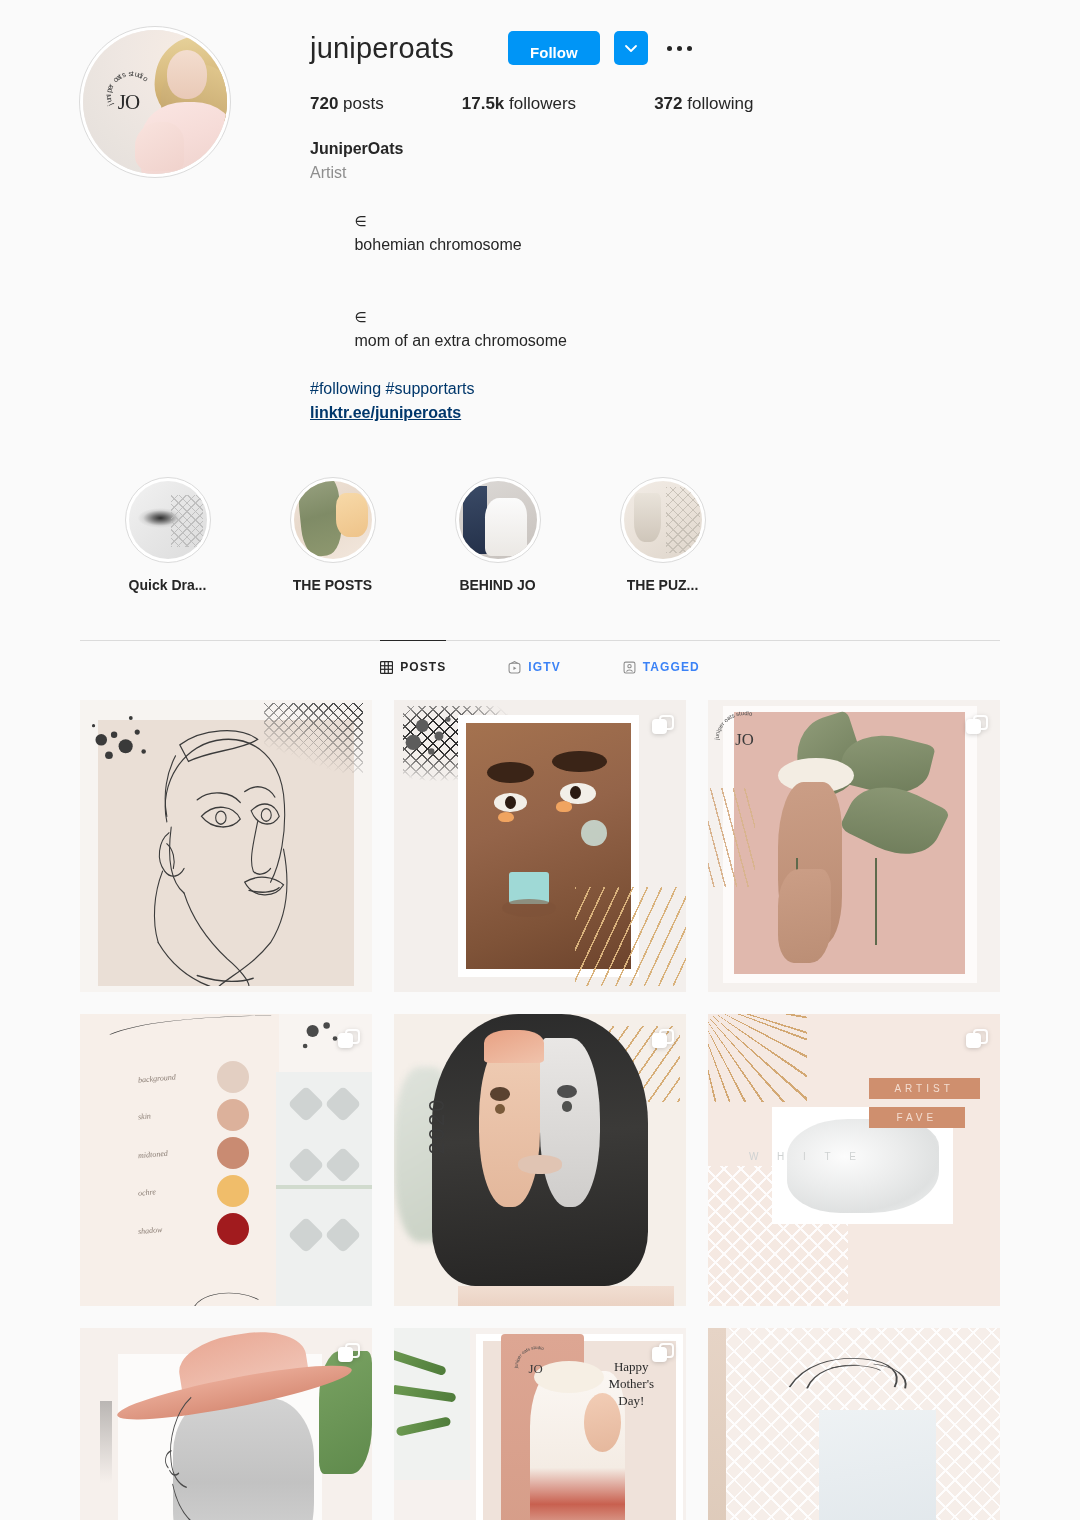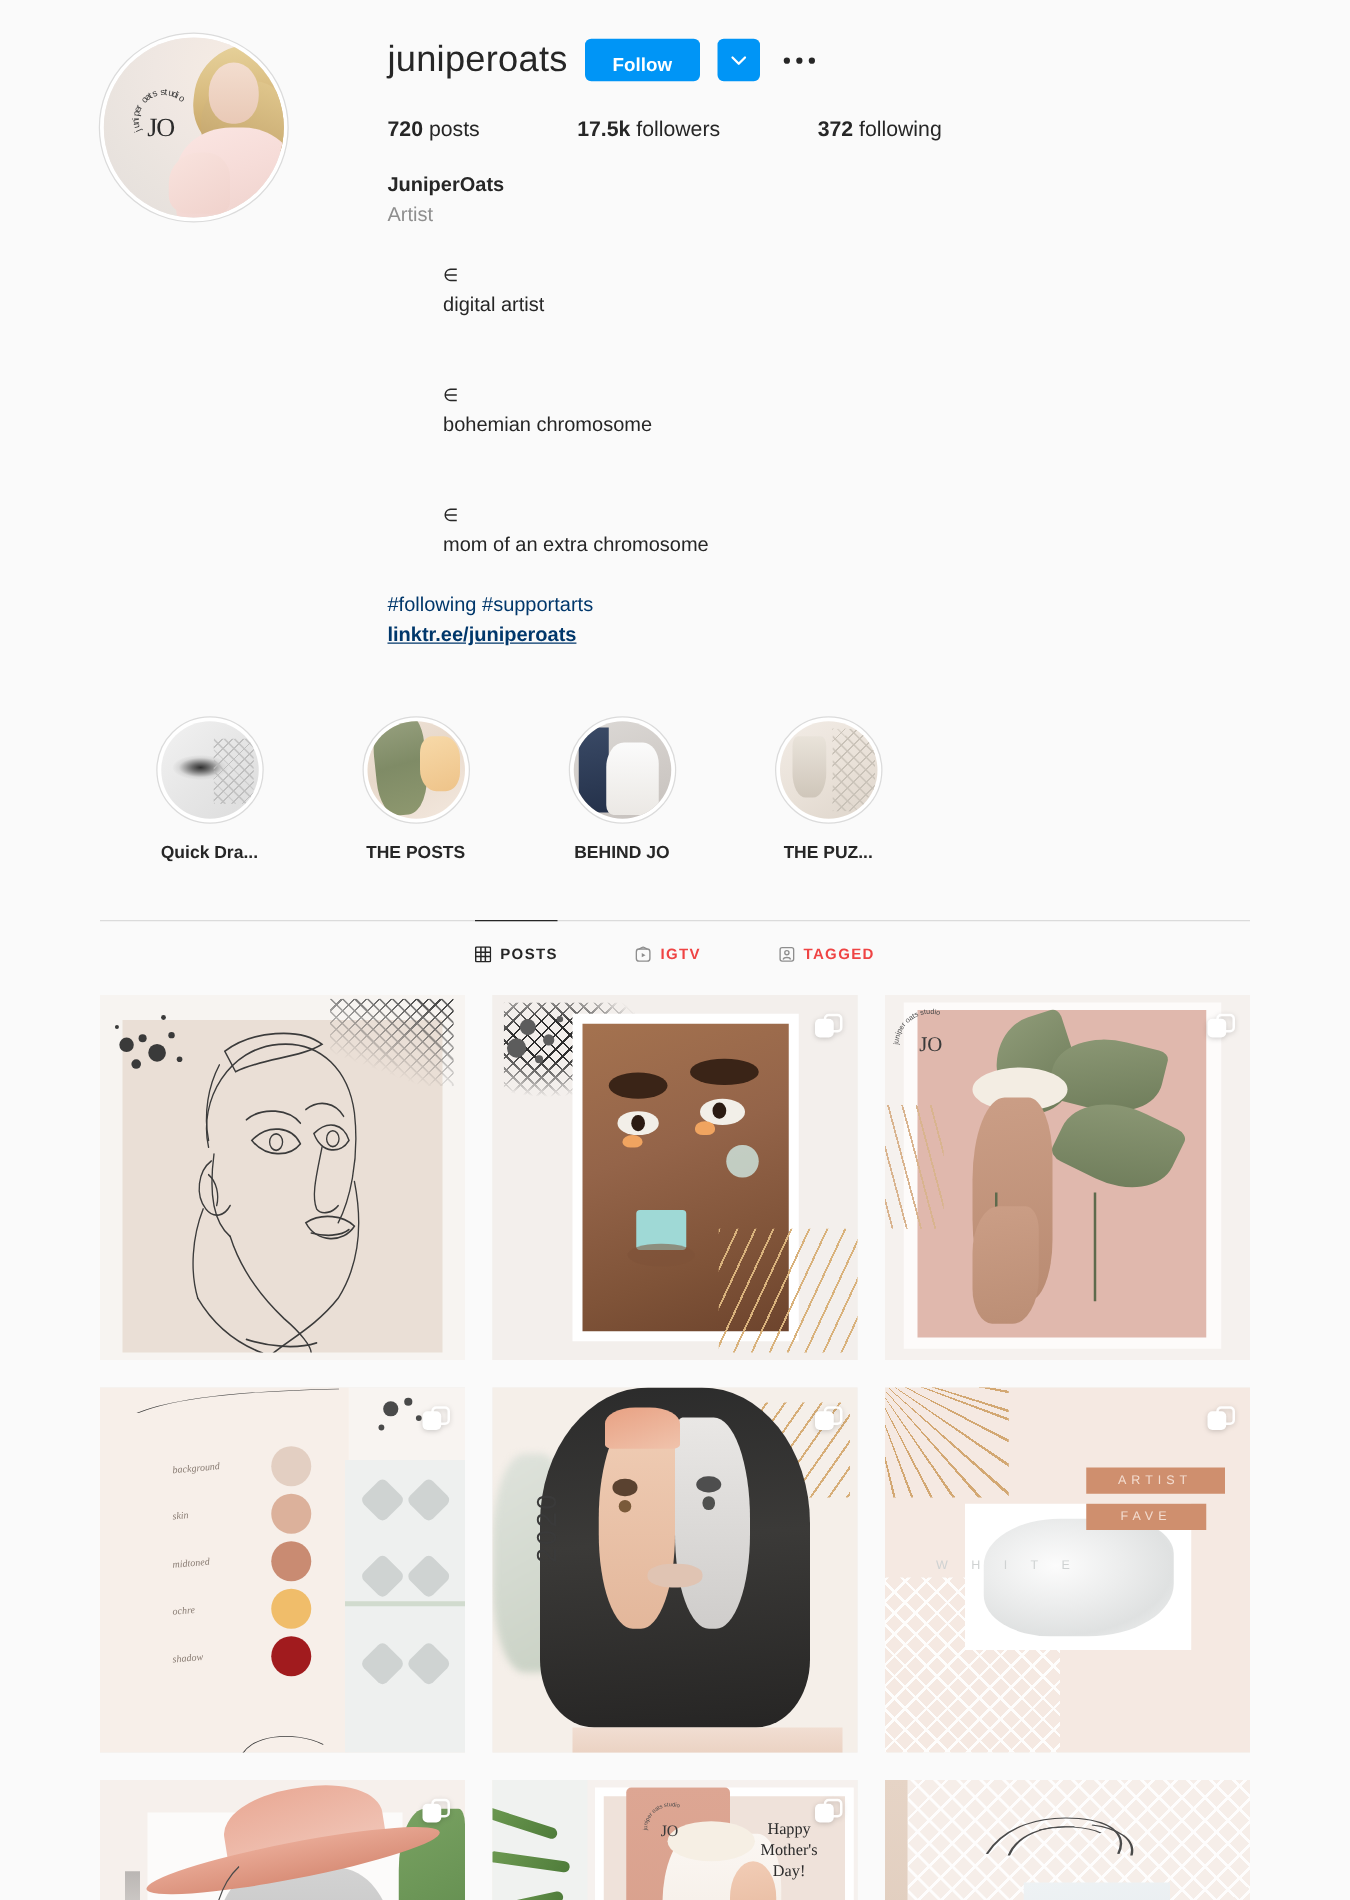"Follow" .btn-follow { margin-left: none -> 40px }
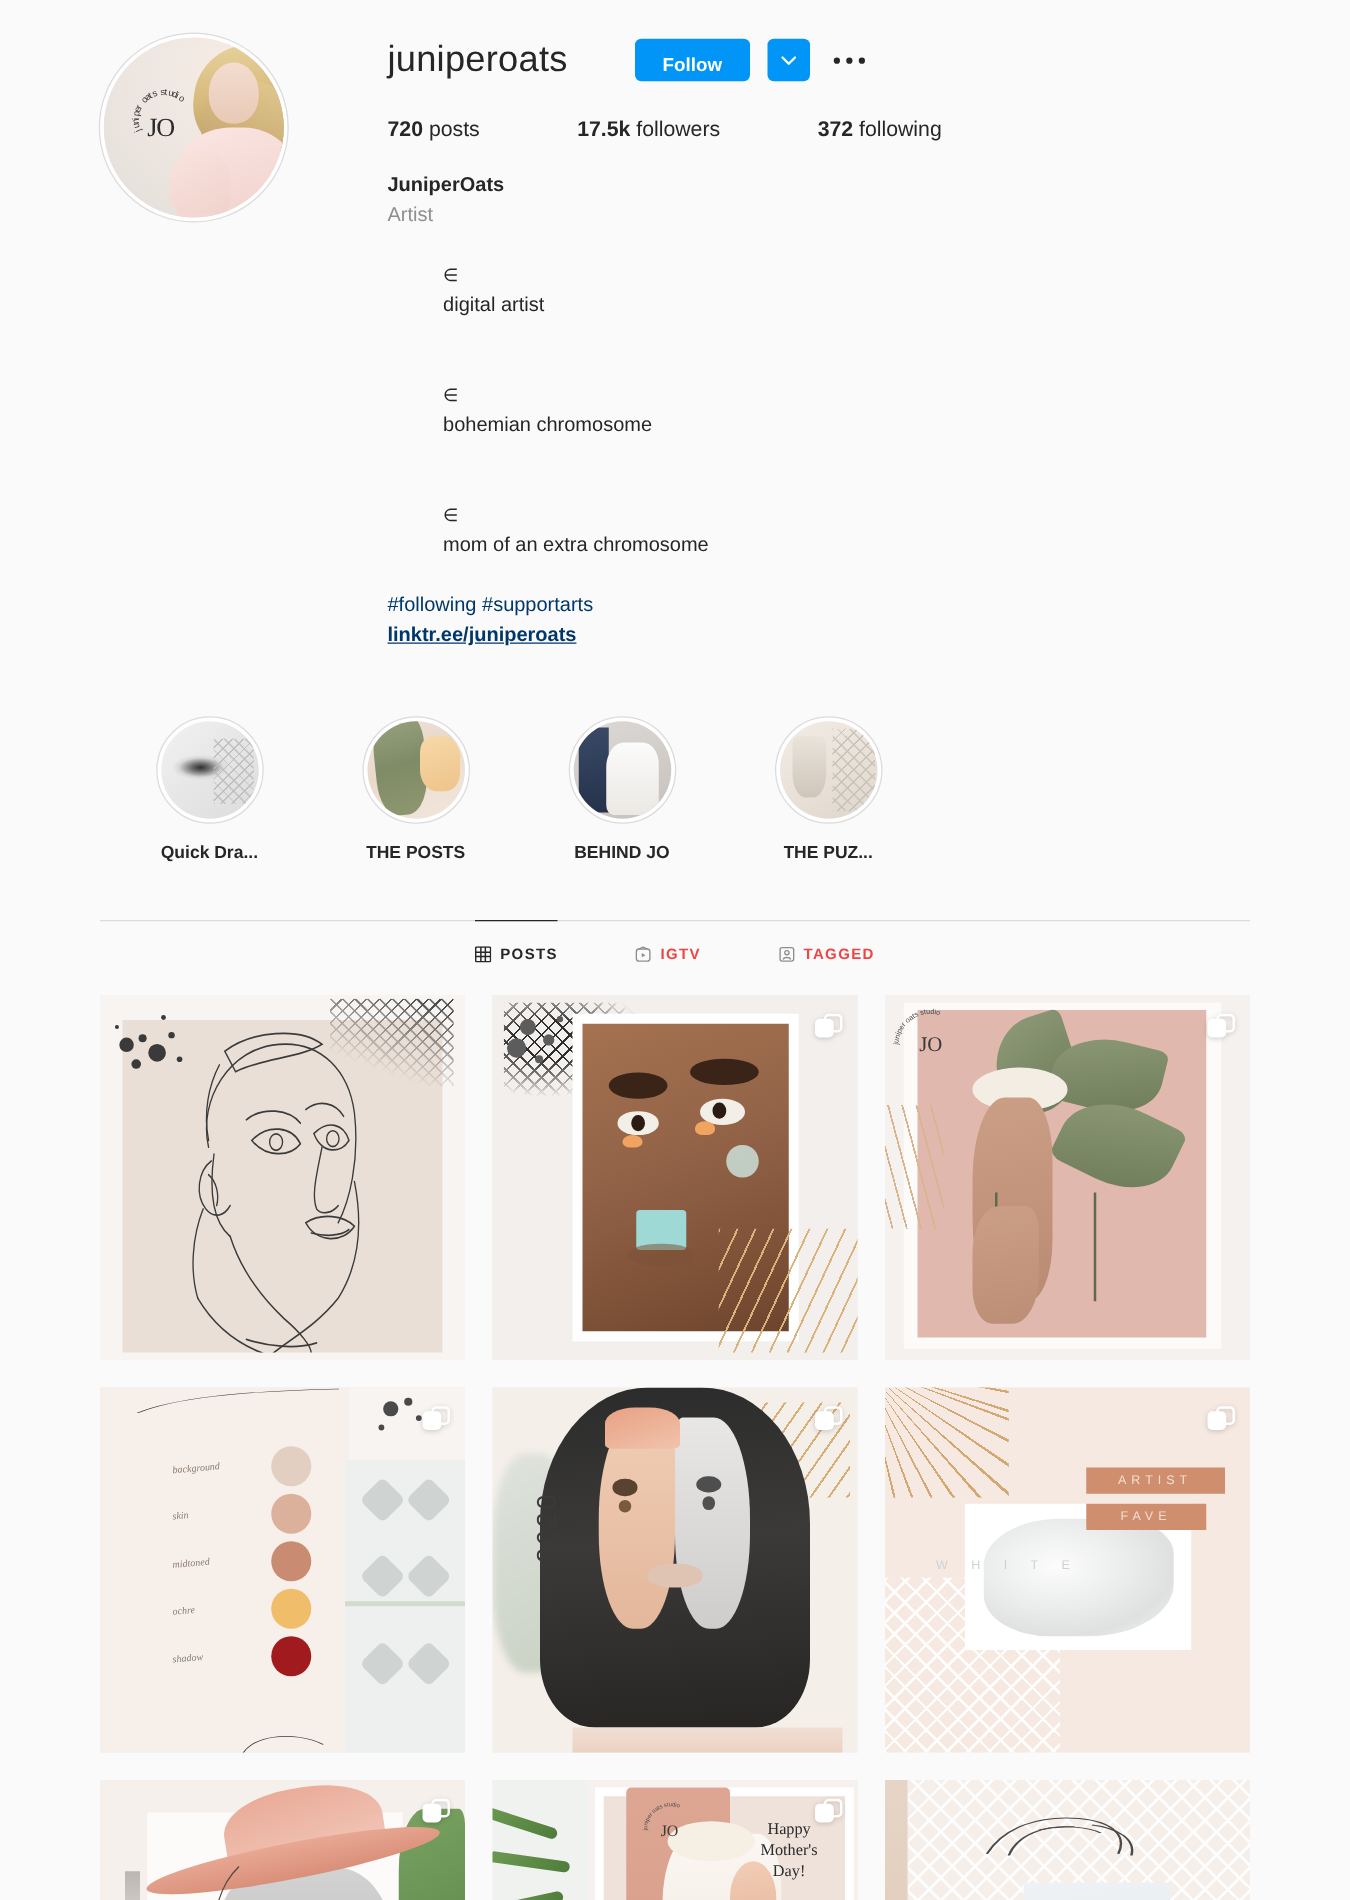"∈ digital artist" div.bio-line { html: <div> <span>∈</span> <span>digital artist</span> </div> -> none }
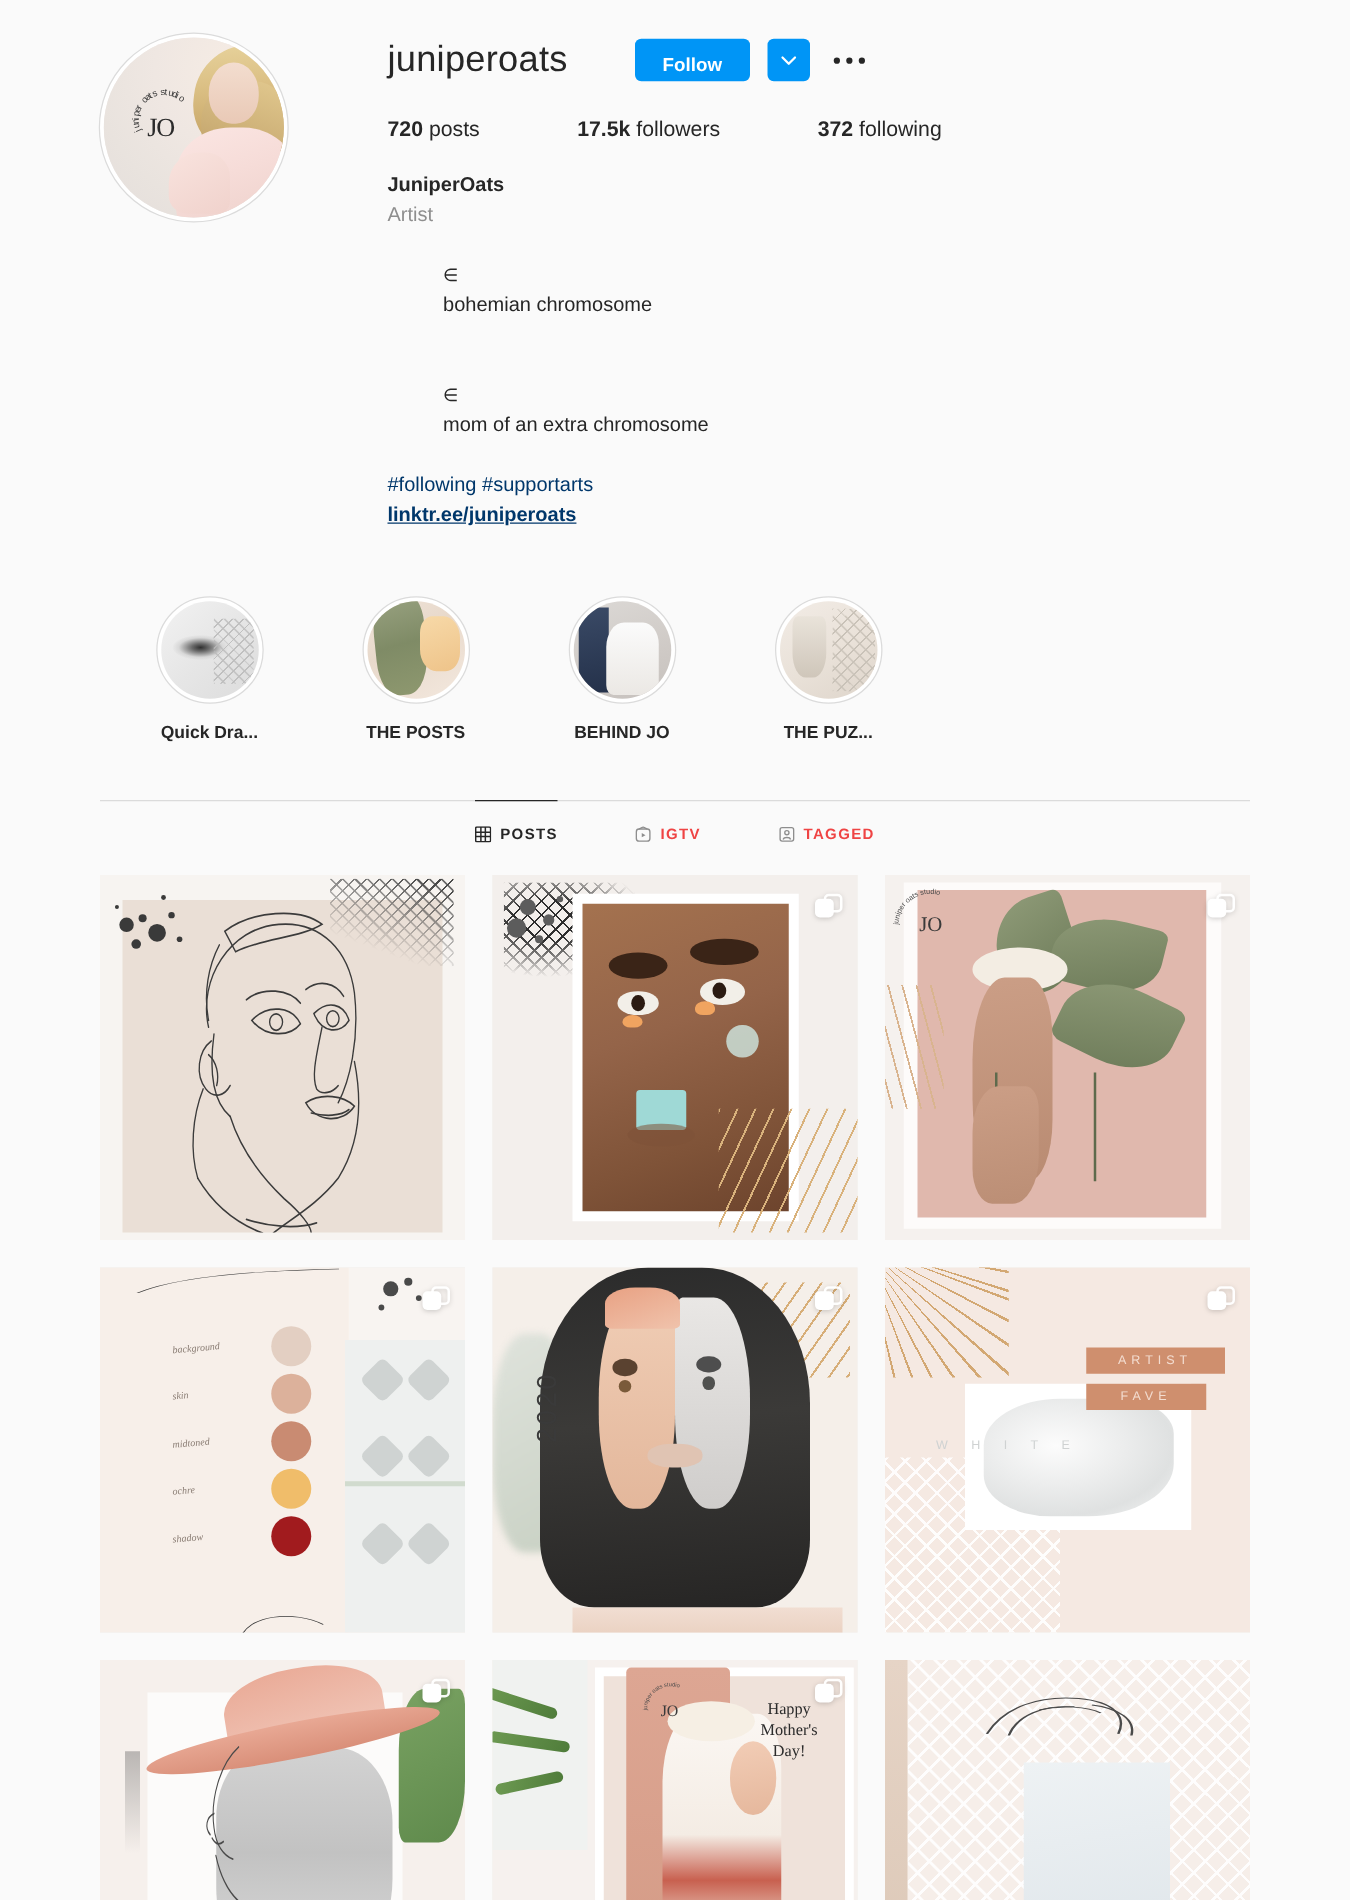"IGTV" .tab { color: #ef4444 -> #3b82f6 }
